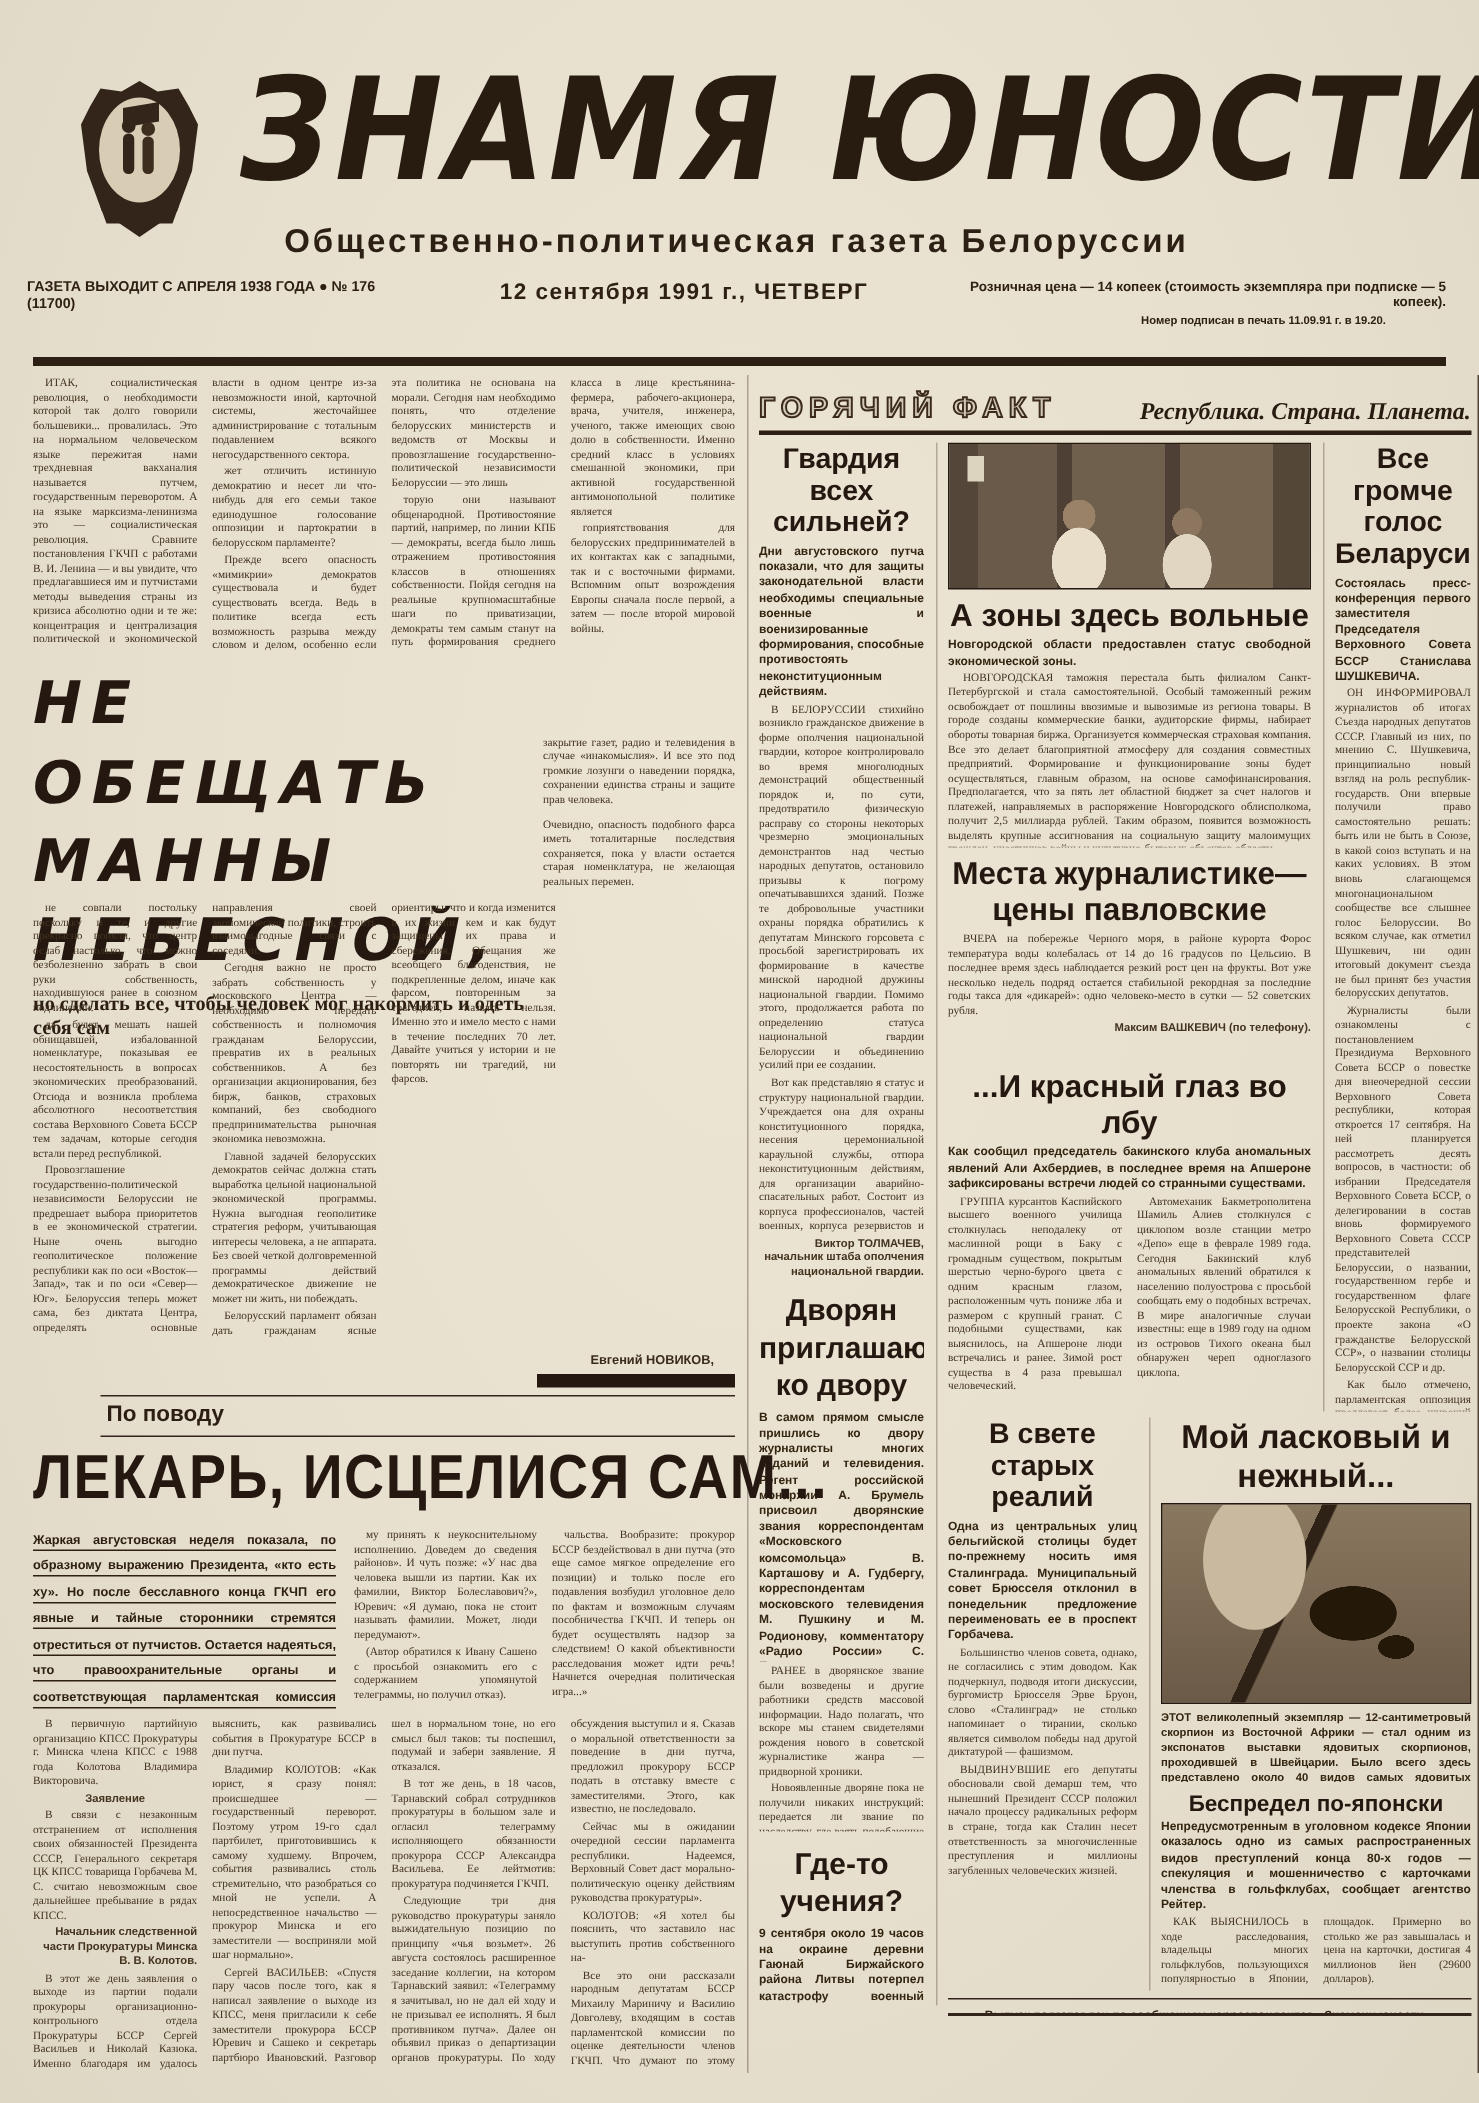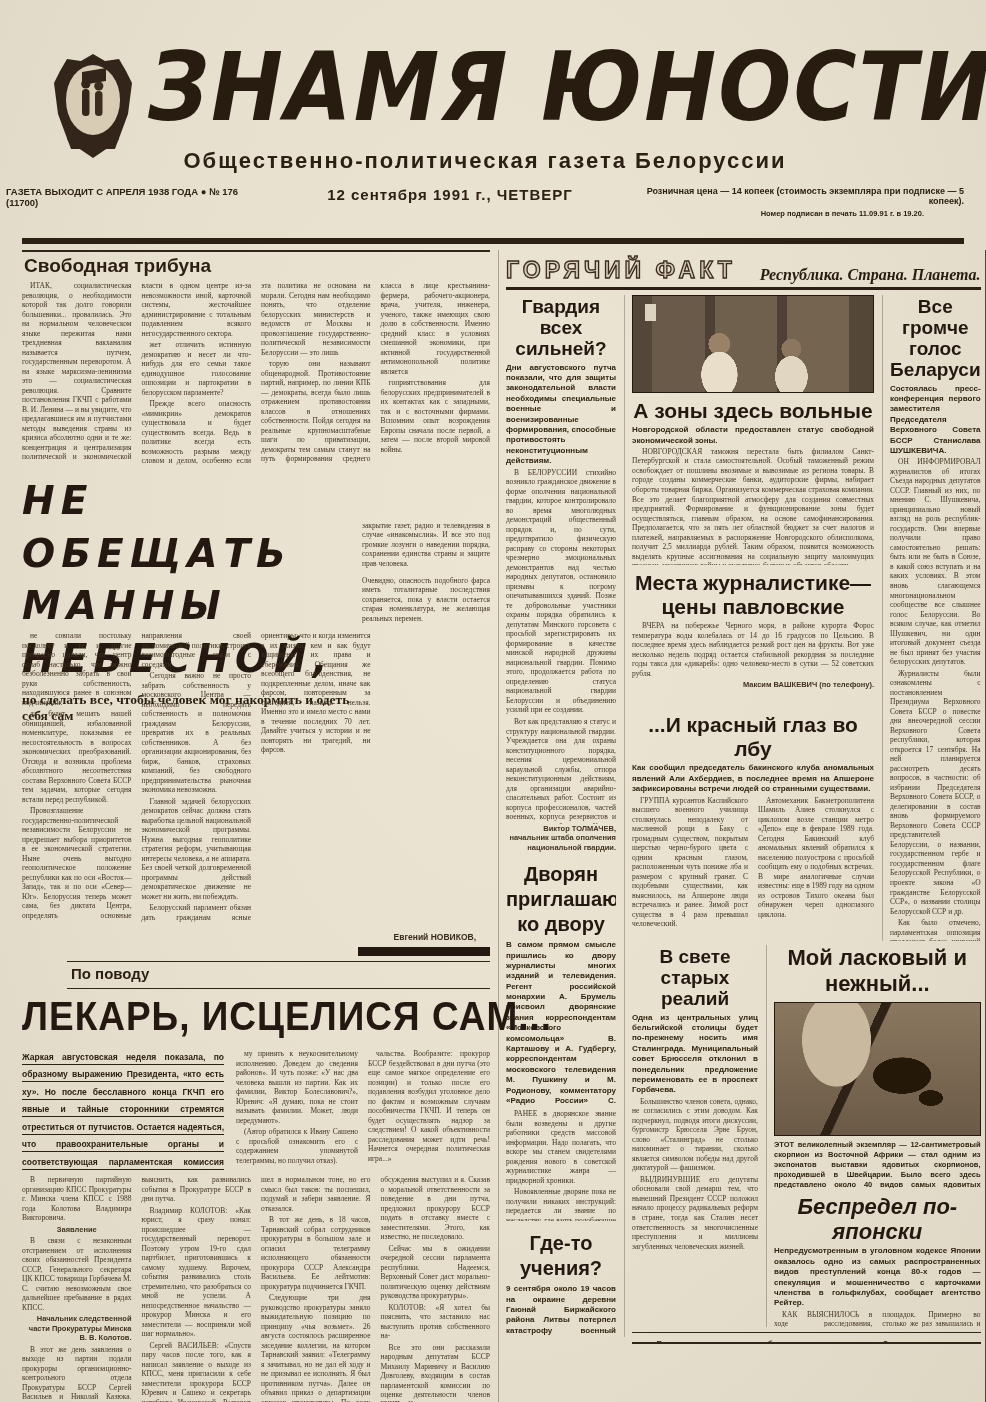"ЗНАМЯ ЮНОСТИ" .masthead { padding: 40px 22px 0 6px -> 40px 22px 0 18px }
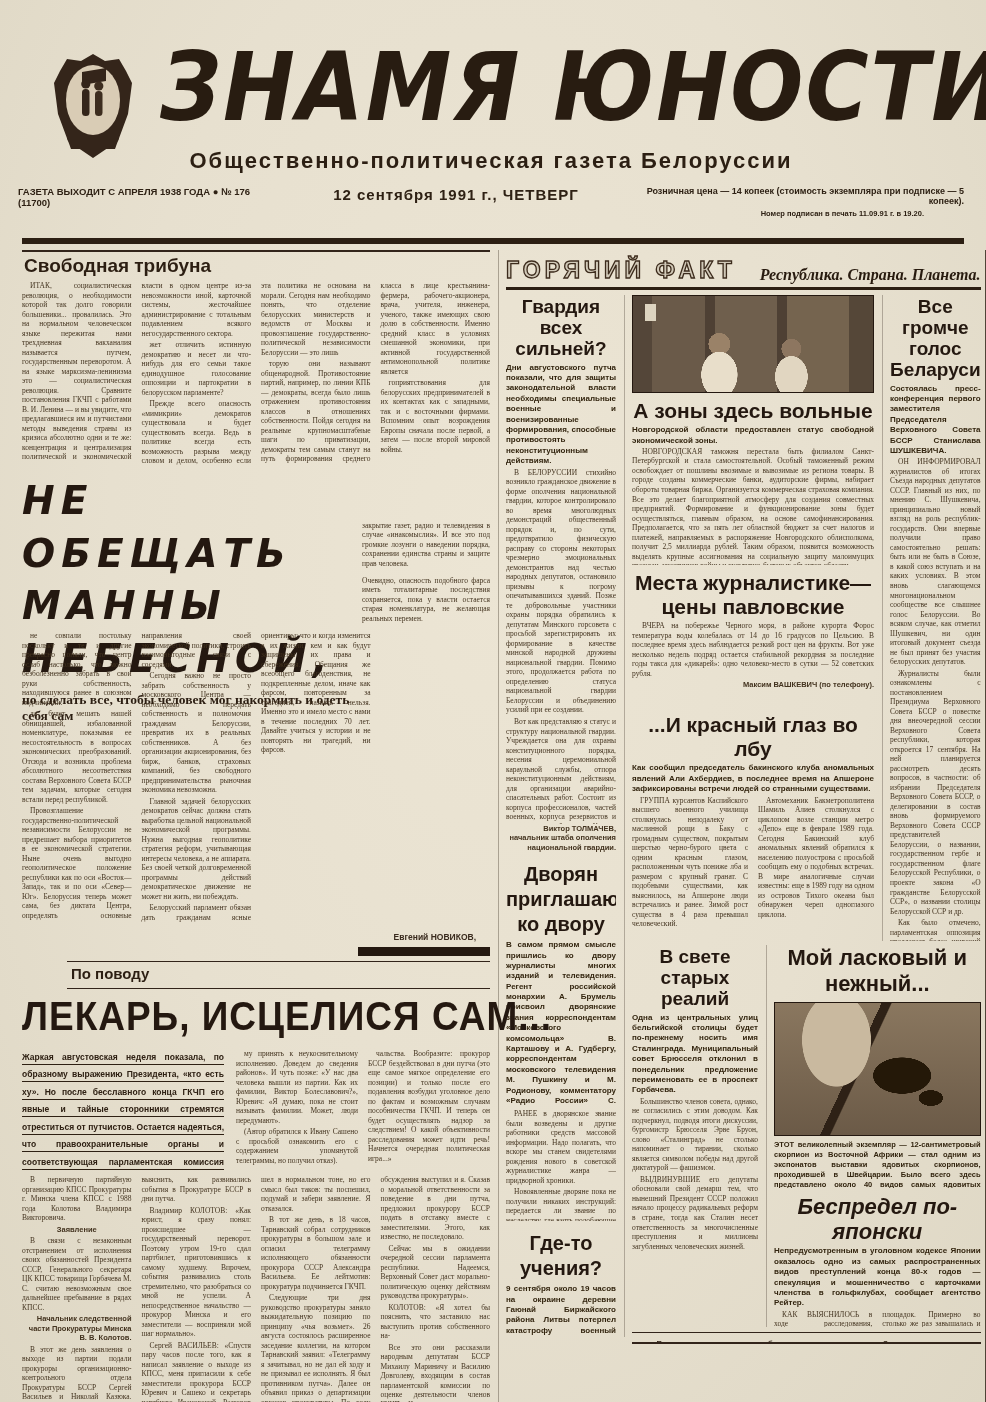"Свободная трибуна" div.trib-head { html: <div> <span>Свободная трибуна</span> </div> -> none }
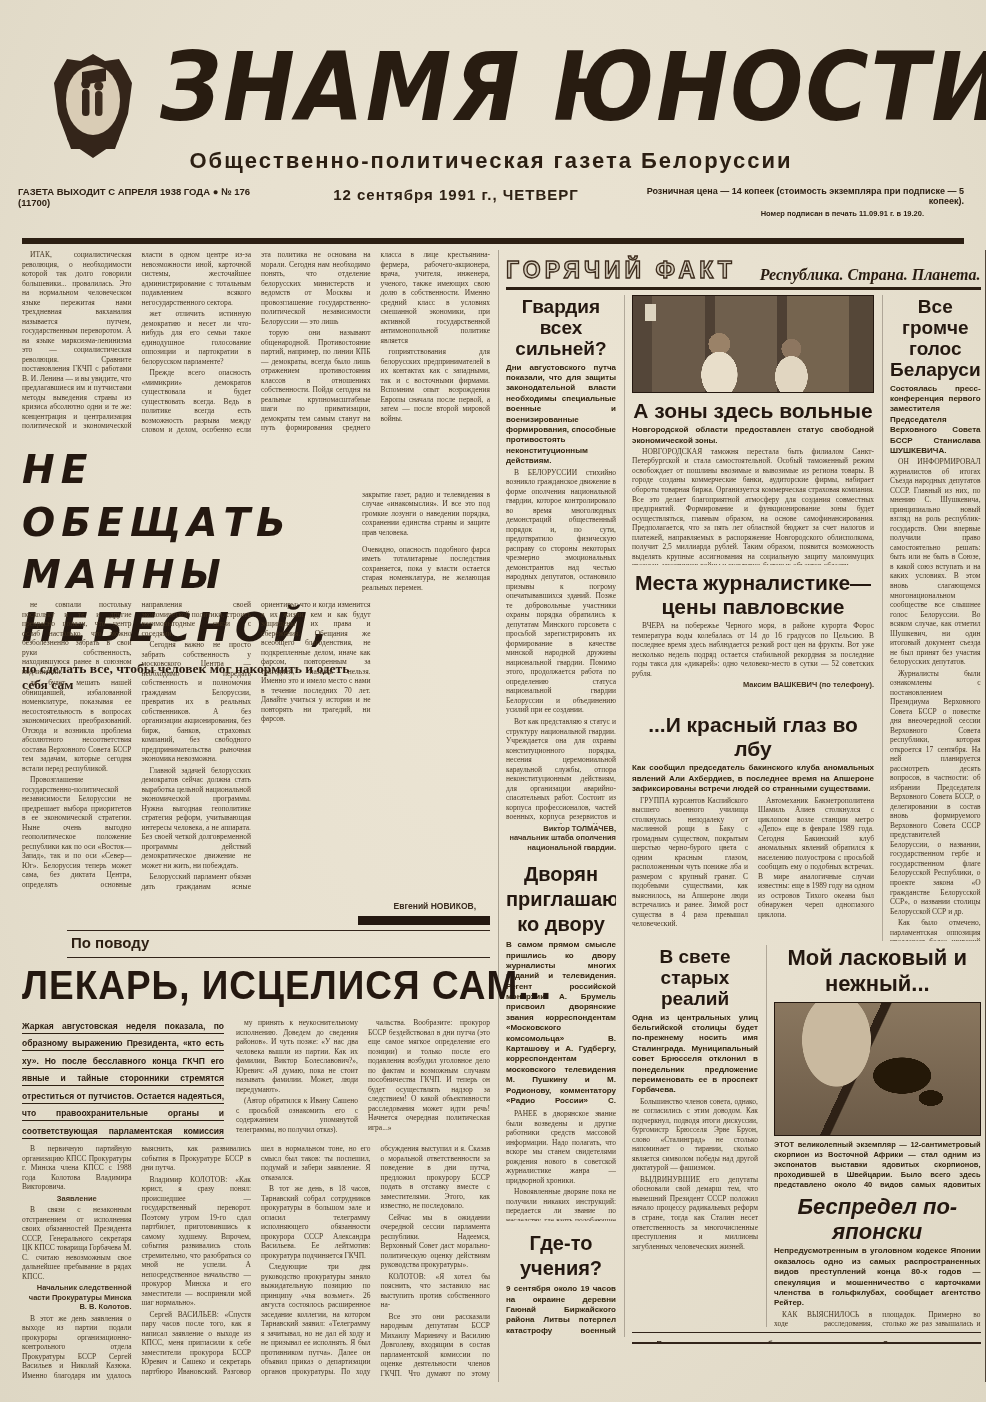"ГОРЯЧИЙ ФАКТ" .hollow { font-size: 23px -> 19px }
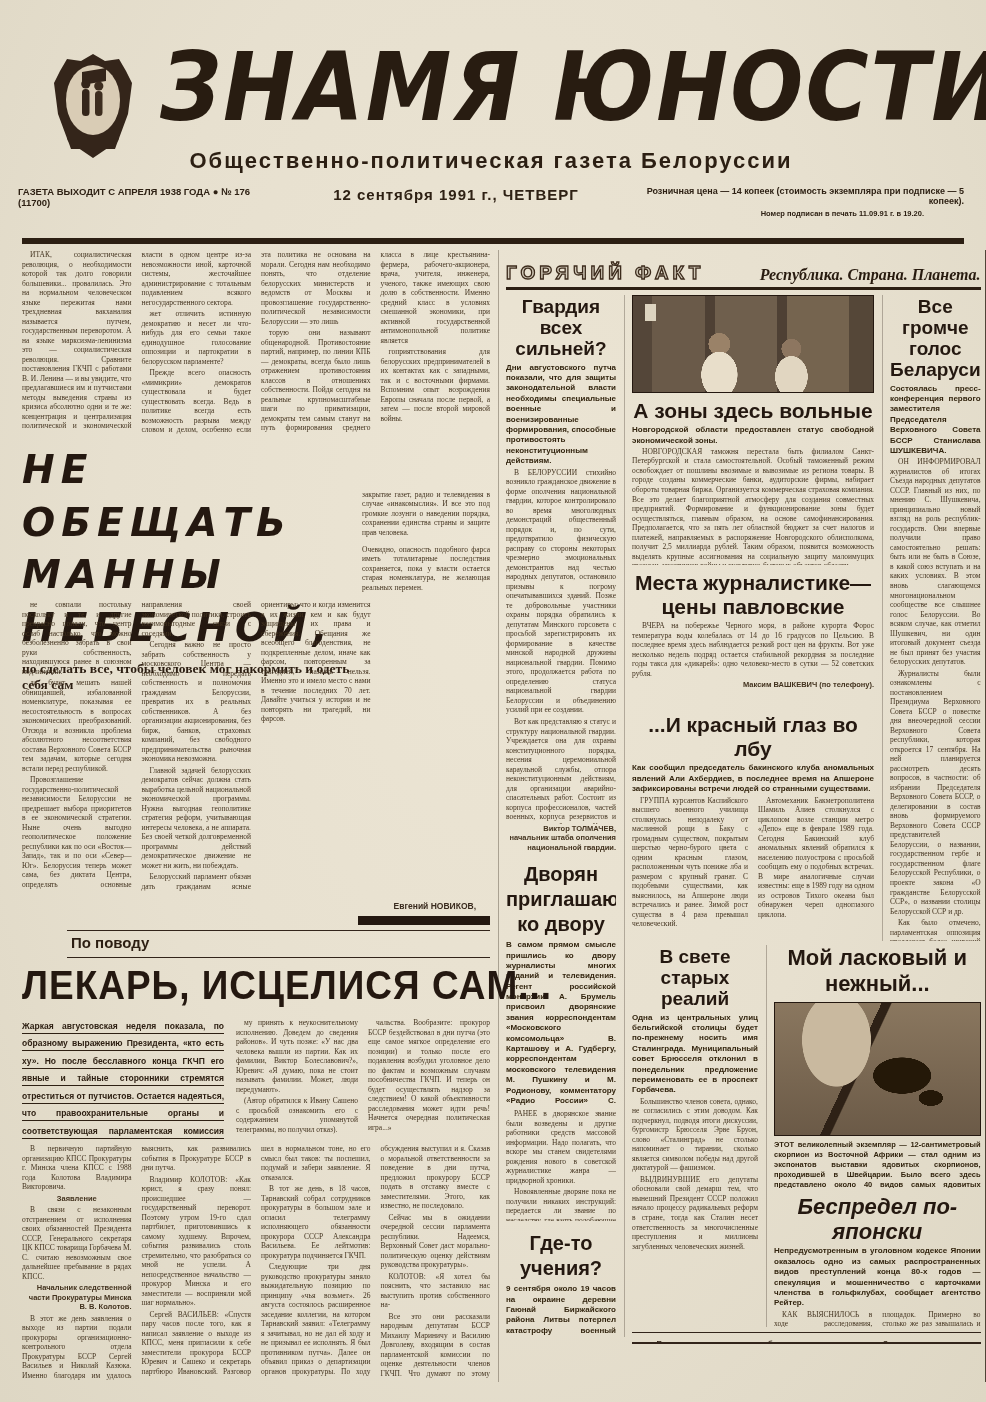"Беспредел по-японски" .rmidtitle.besp { font-size: 22px -> 15px; font-style: italic -> none }
